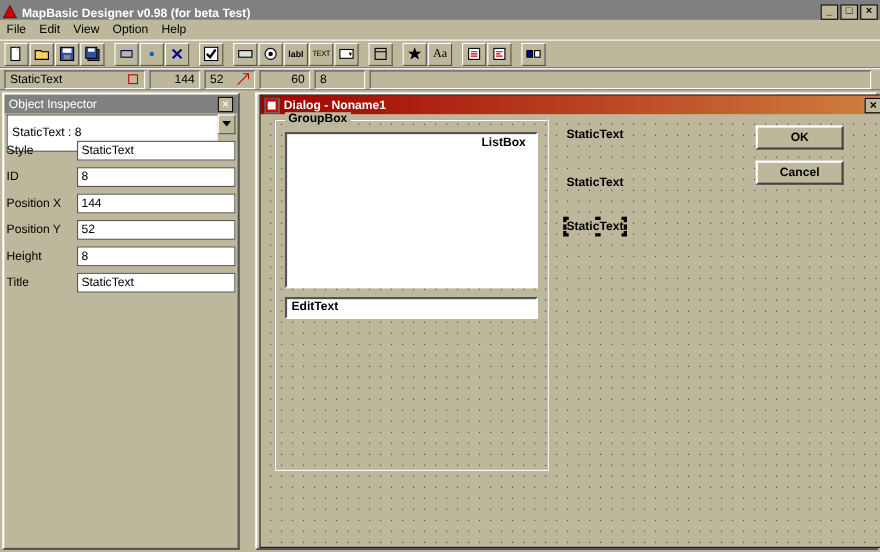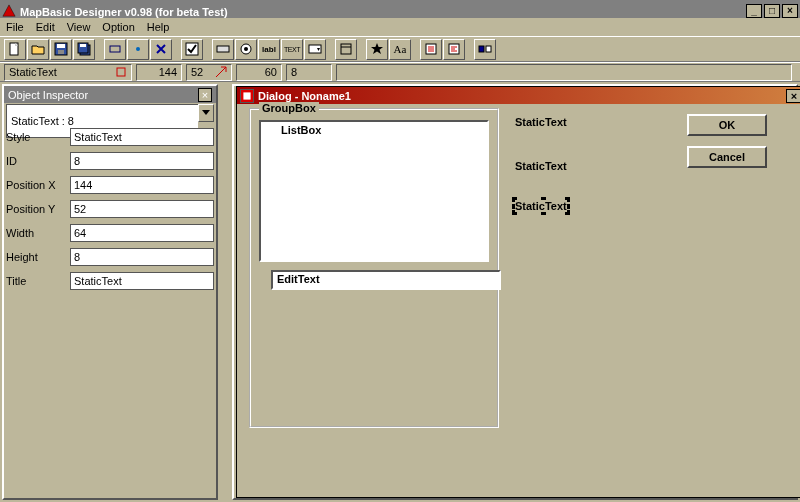"ListBox" .listbox { padding: 2px 20px -> 2px 9px; text-align: none -> right }
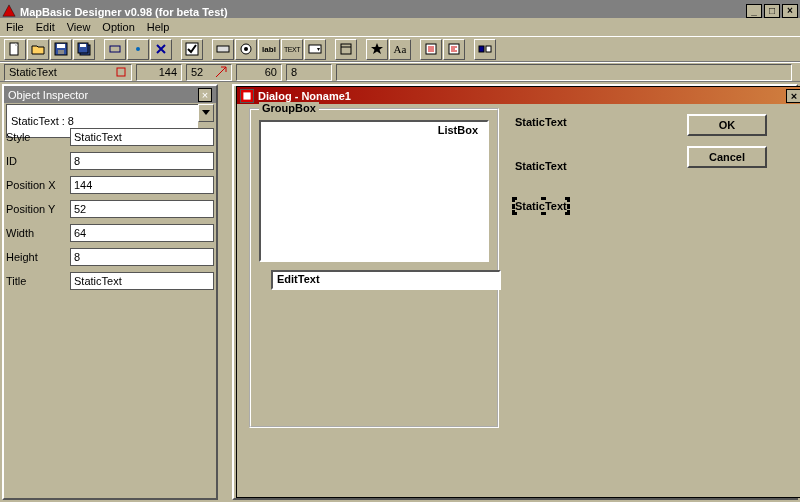"Width" div.insp-row { html: <div> <div>Width</div> <div>64</div> </div> -> none }
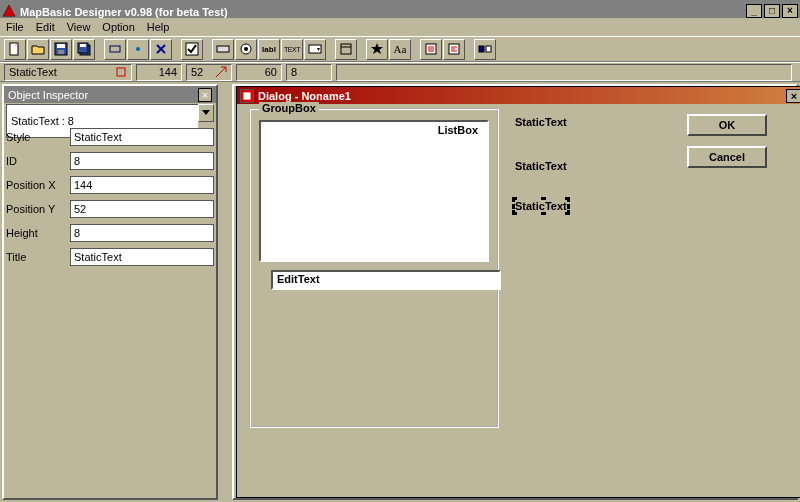"EditText" .edittext { left: 20px -> 8px }
